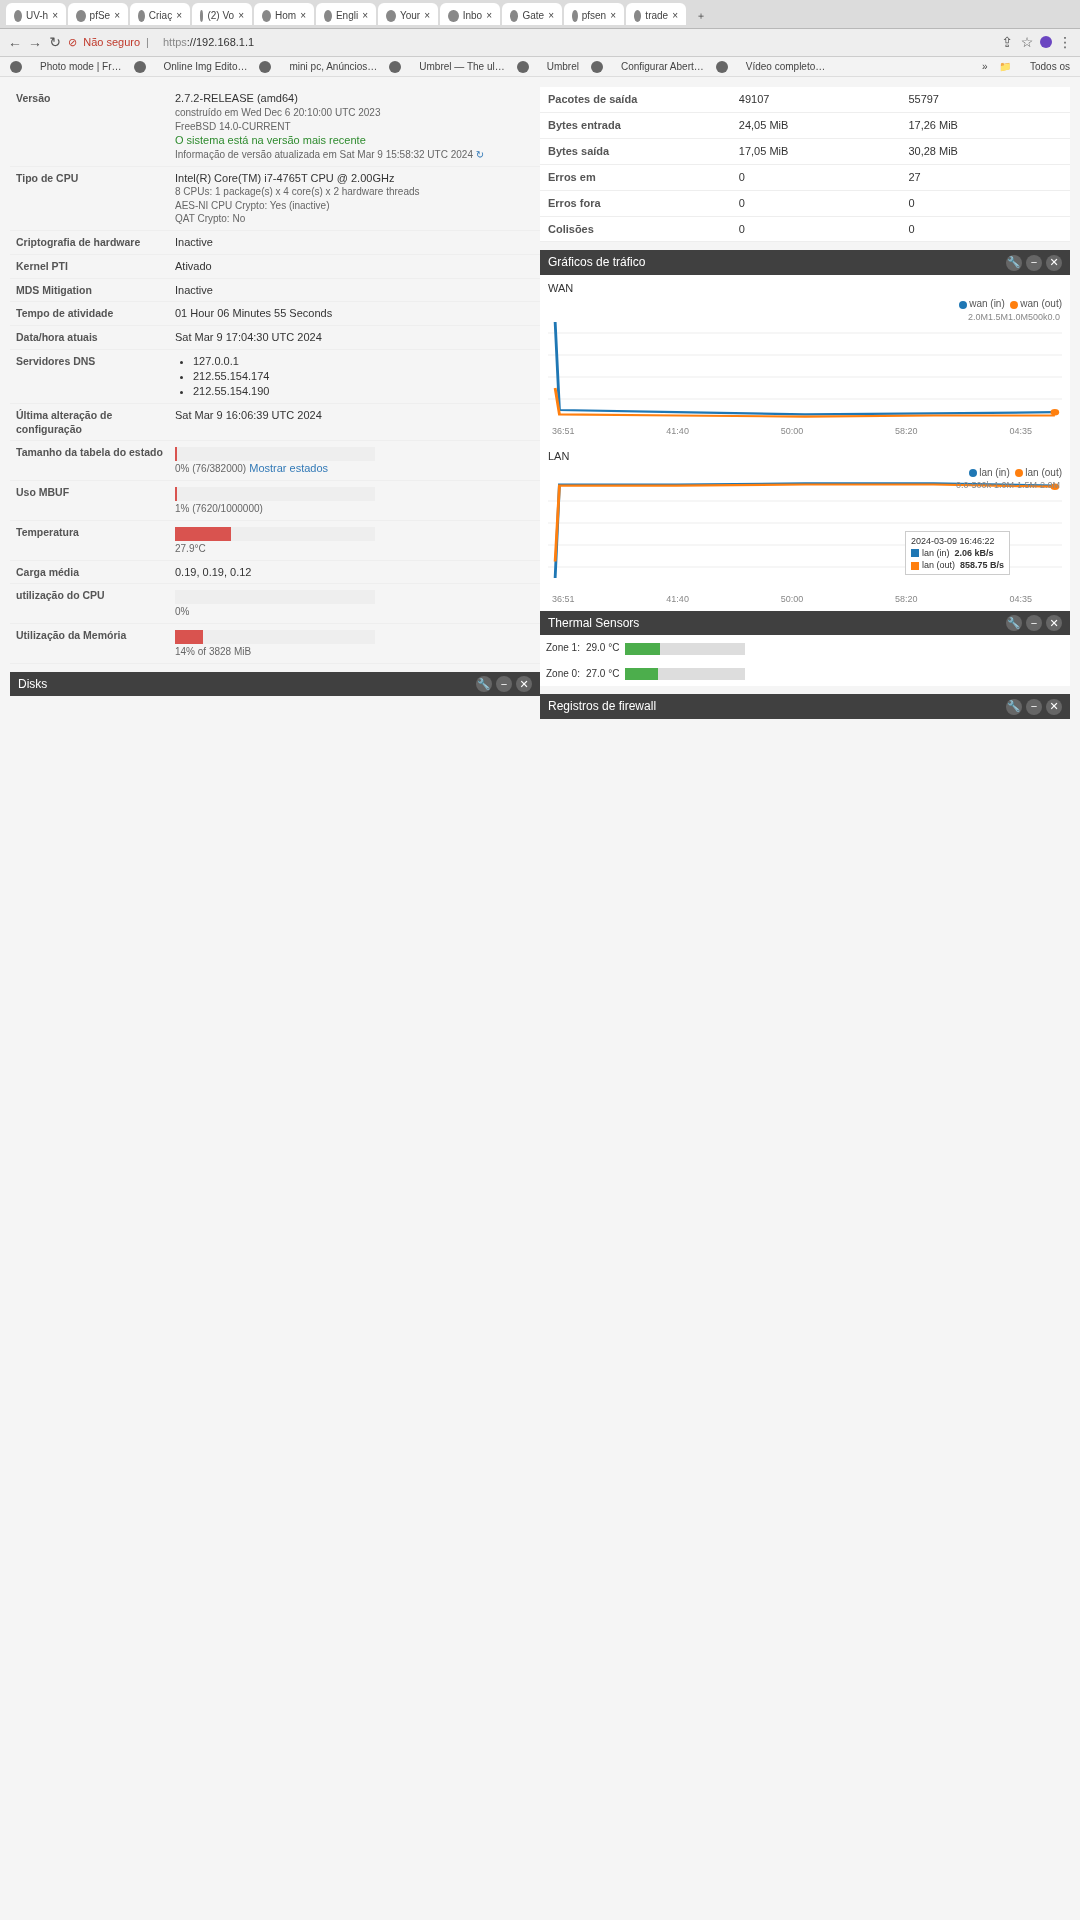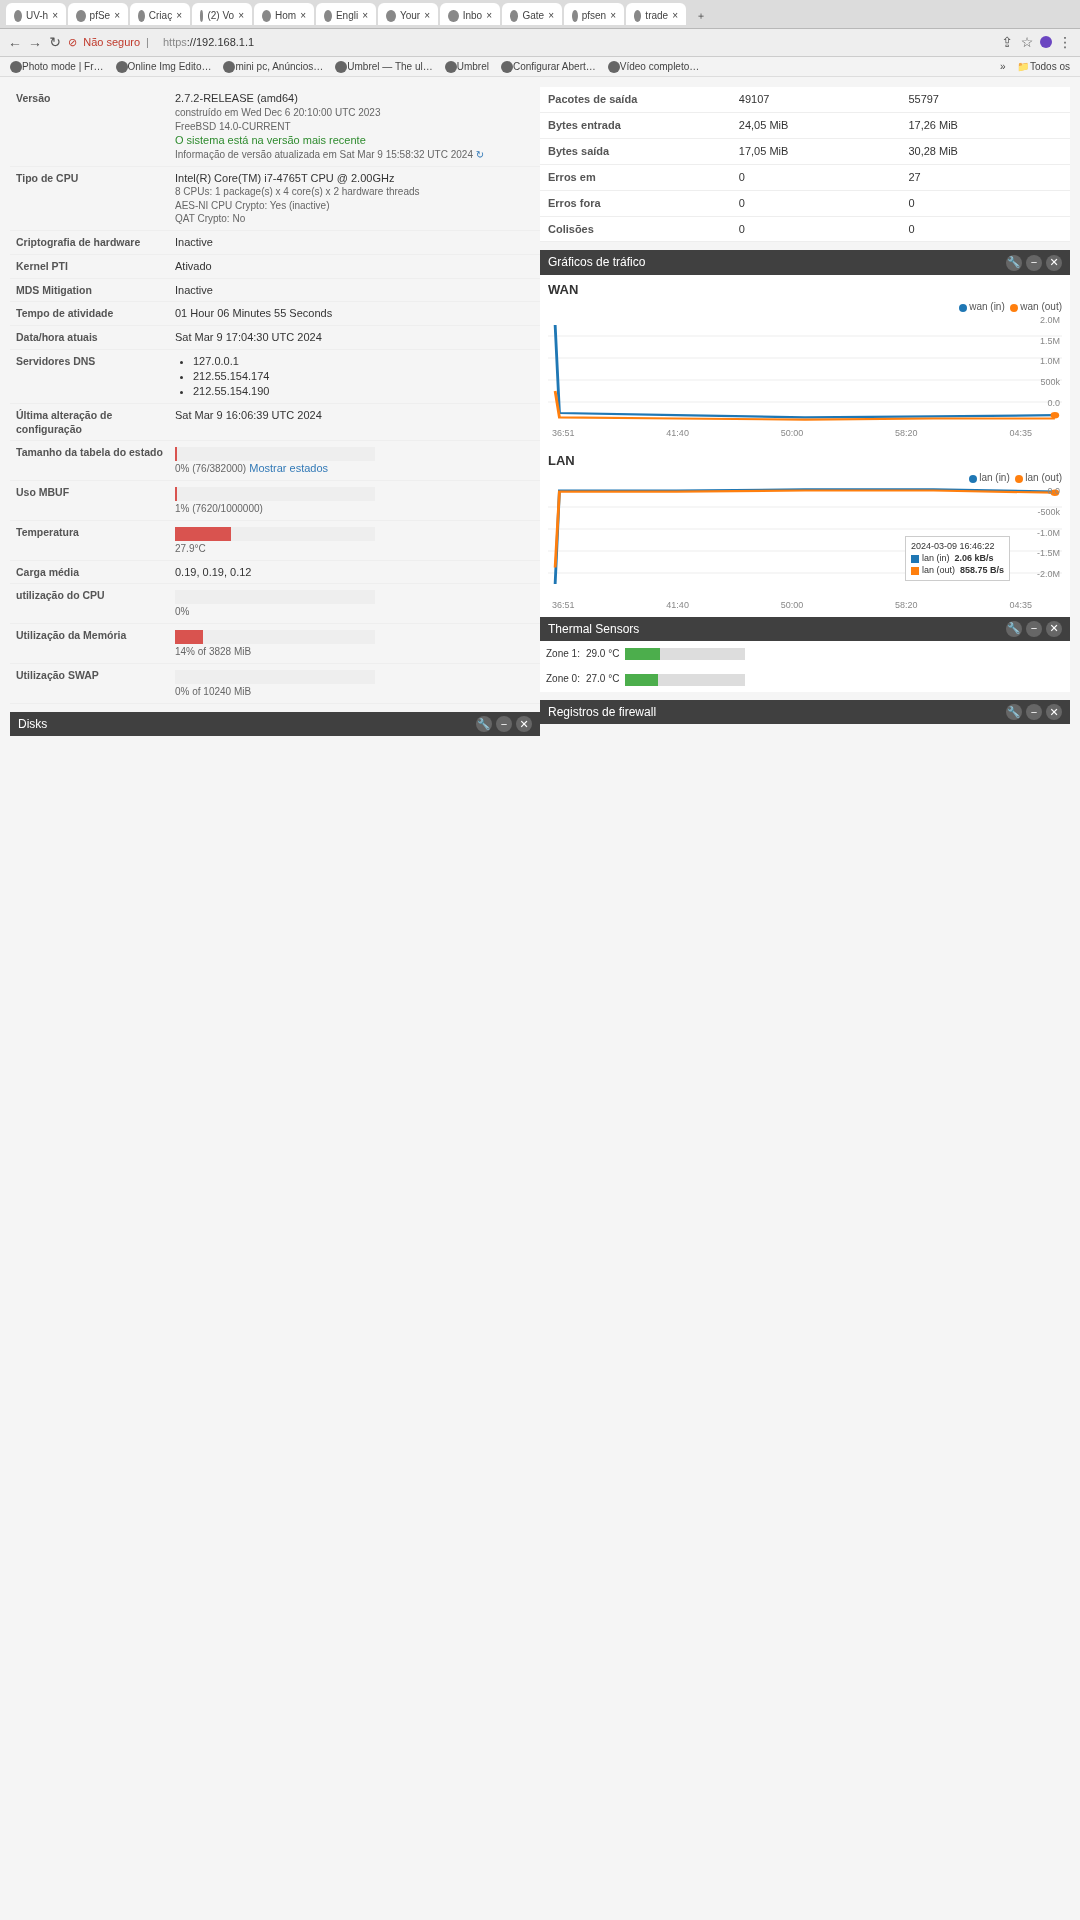"Photo mode | Fr…" .bm span { gap: 0 -> 18px }
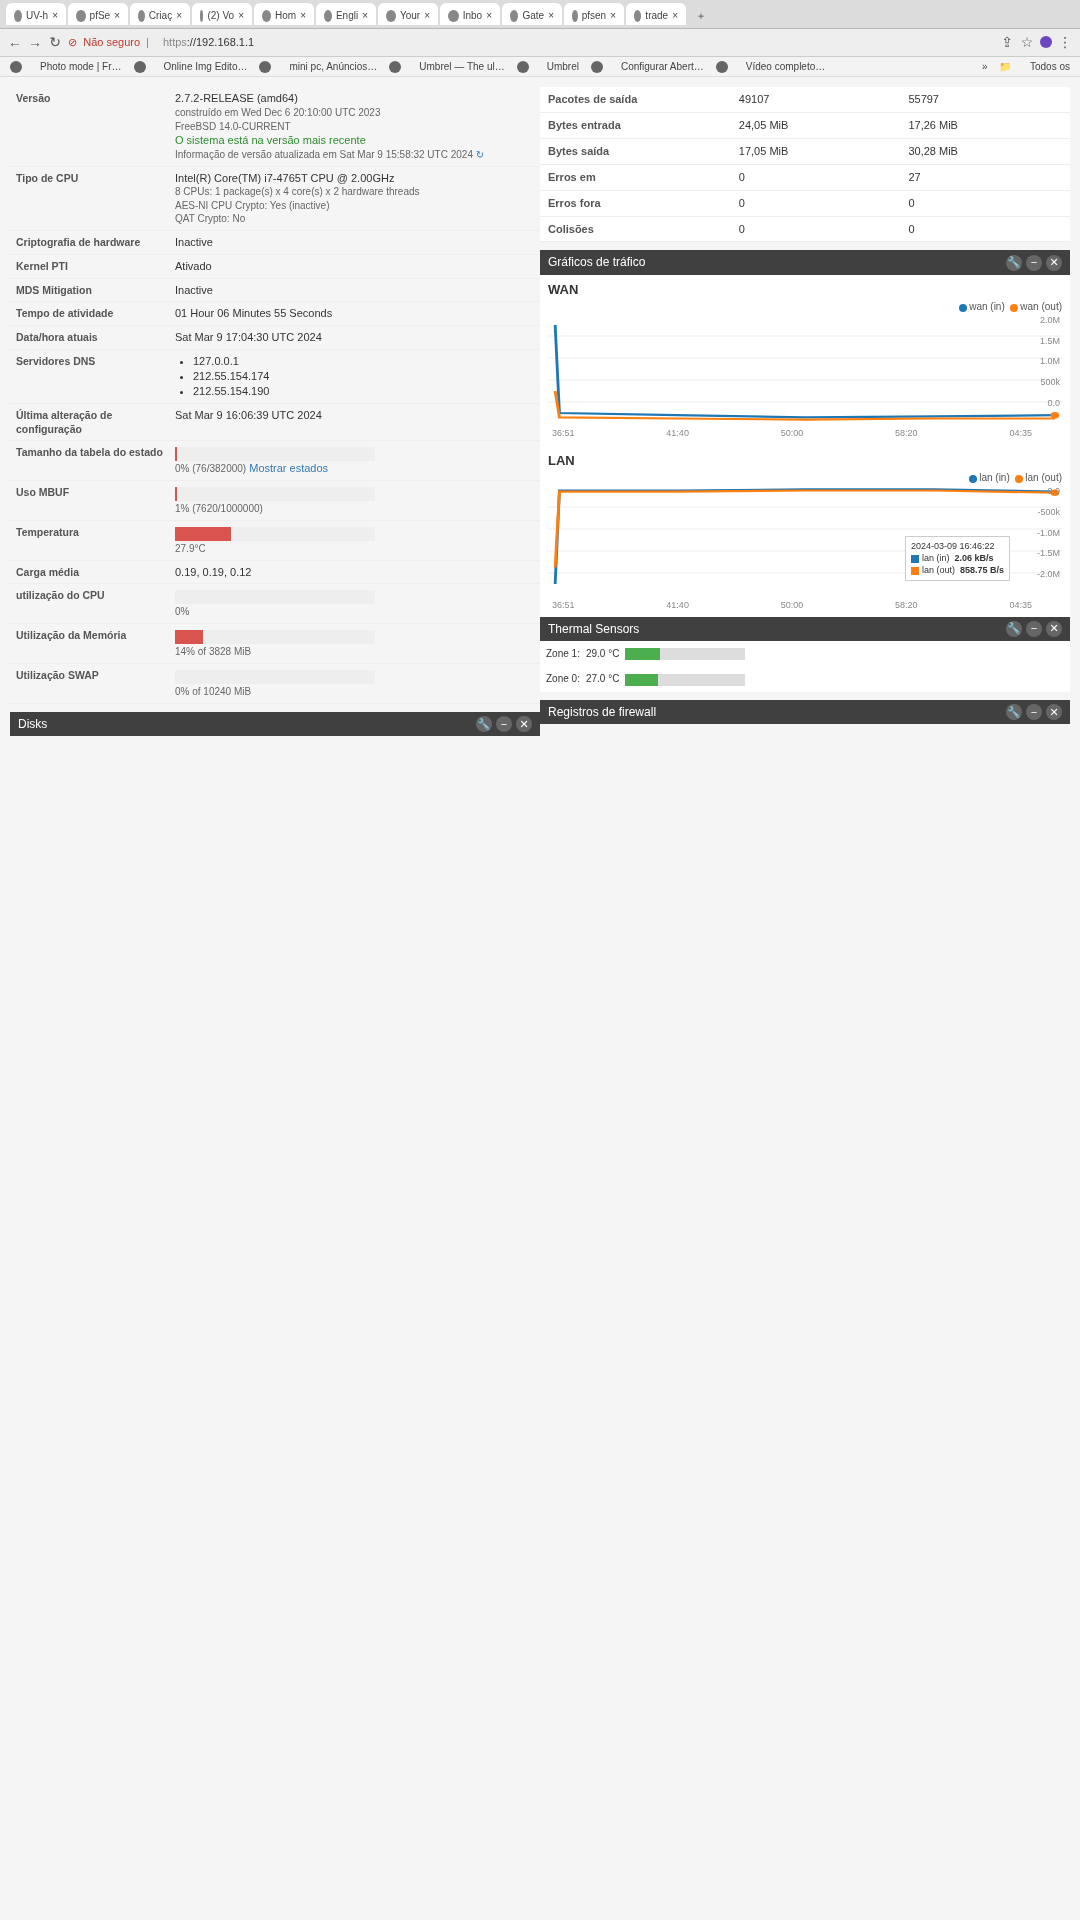"WAN" .chart-title { font-size: 13px -> 11px; font-weight: bold -> normal }
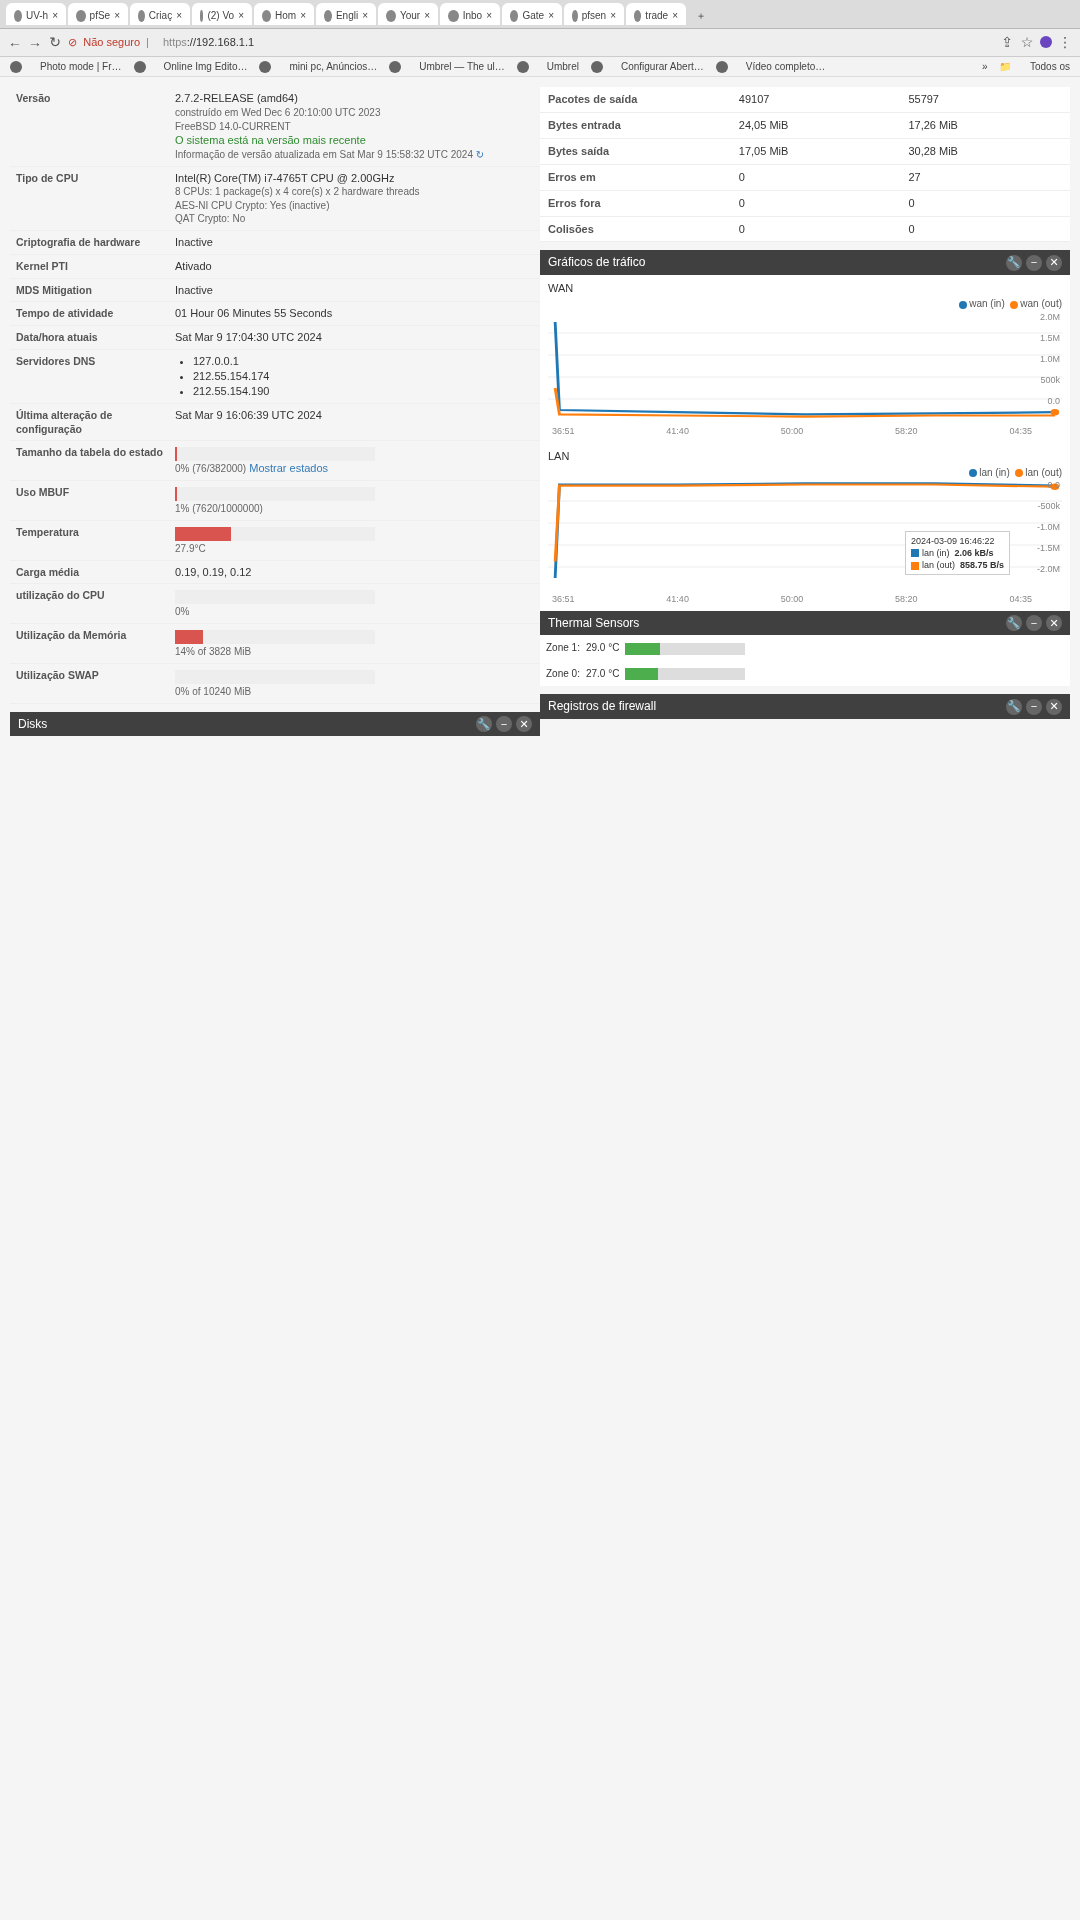"2.0M" .ylabels { flex-direction: column -> row }
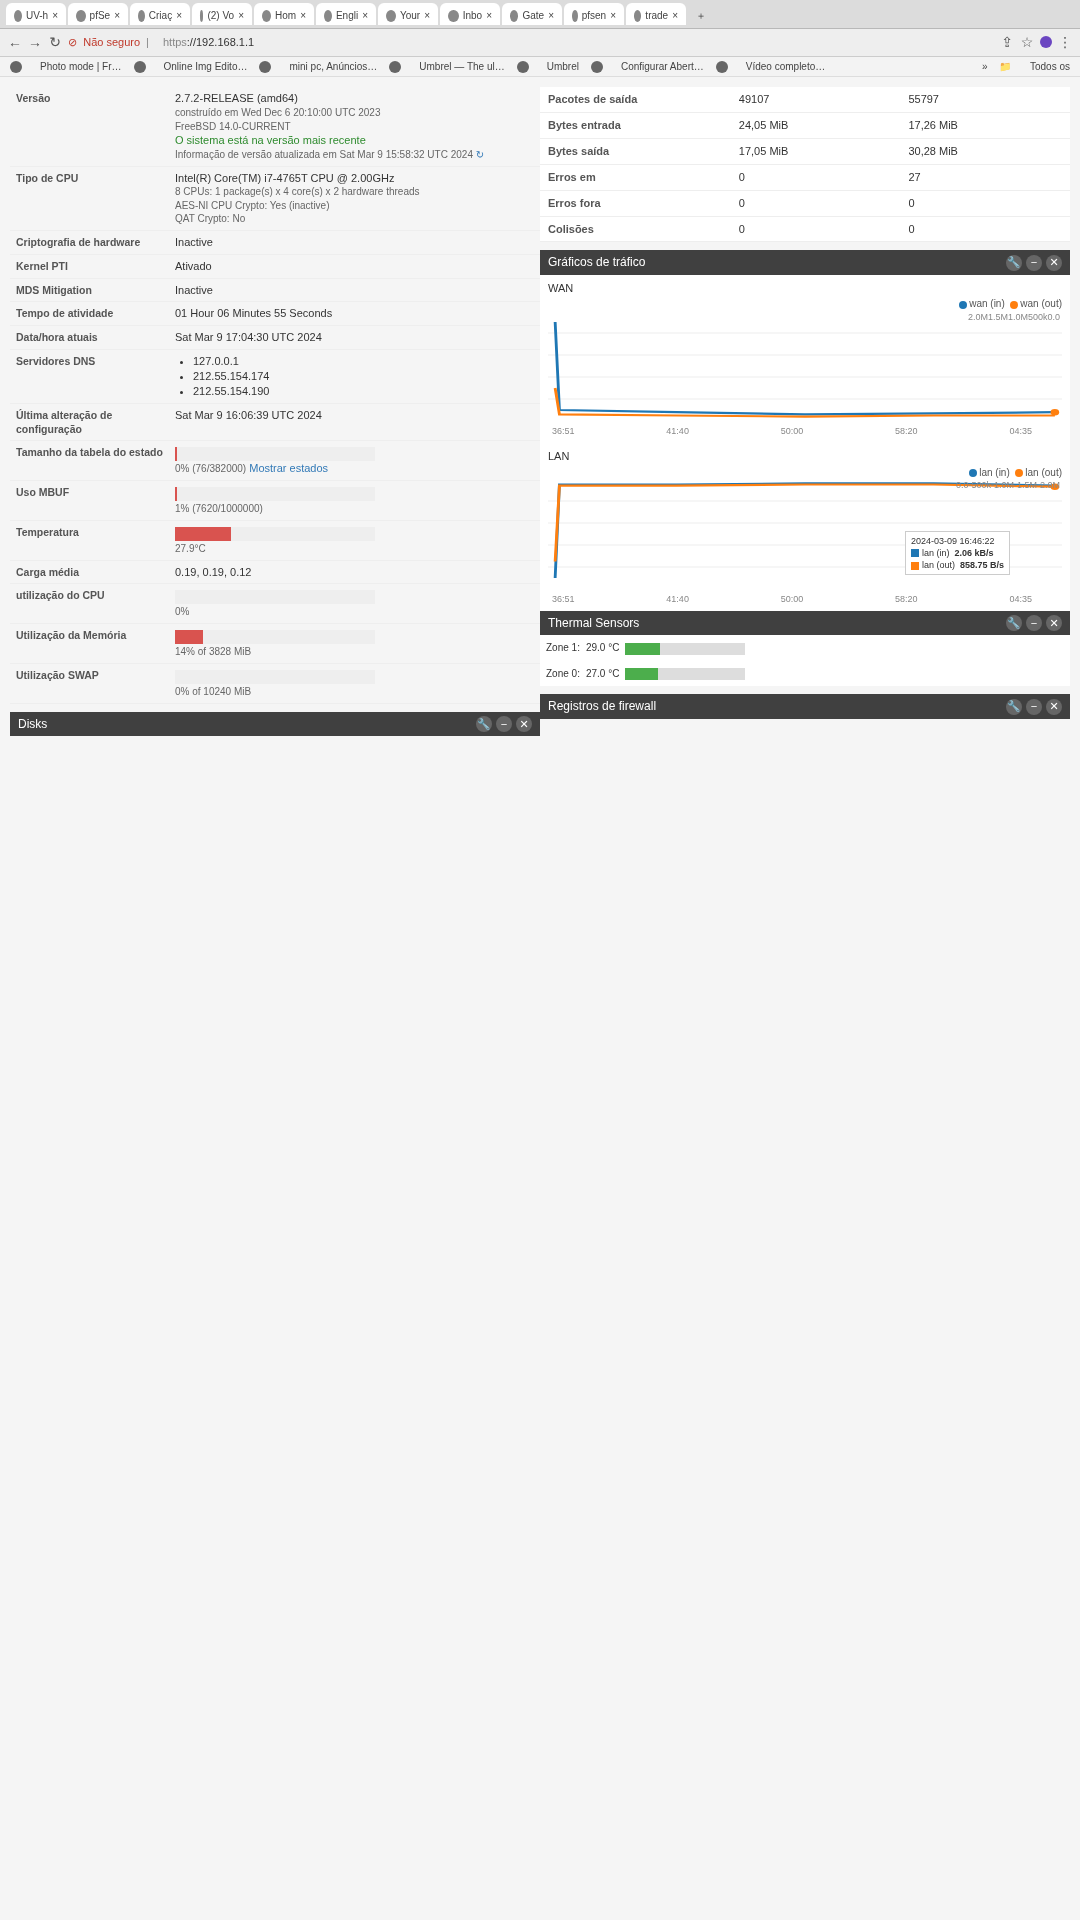"Utilização SWAP" tr { html: <tr> <td>Utilização SWAP</td> <td><div> <div></div> </div><span>0% of 10240 MiB</span></td> </tr> -> none }
